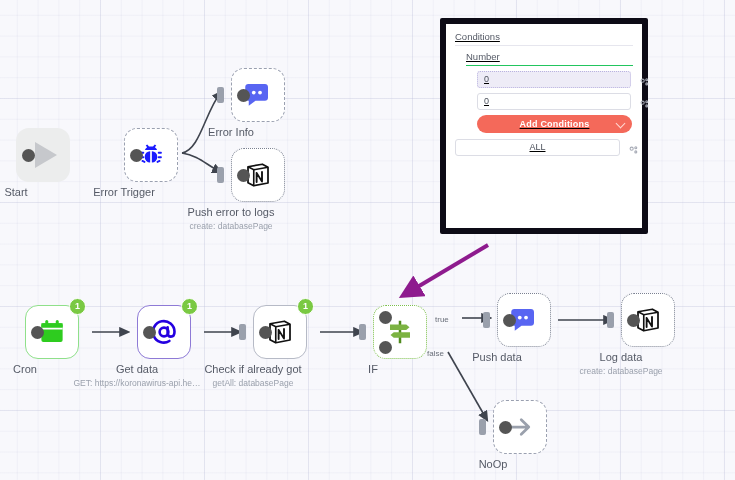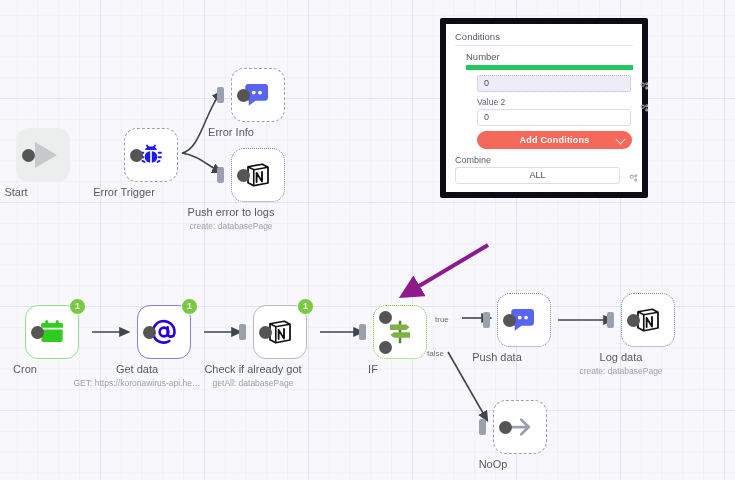"Conditions" #panel { height: 180px -> 216px; text-decoration: none -> underline }
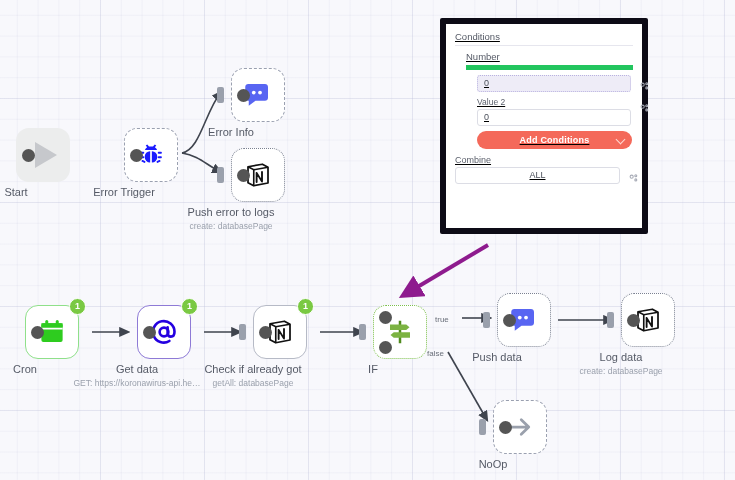"Number" .sub-title { border-bottom: 5px solid #22c55e -> 1px solid #22c55e }
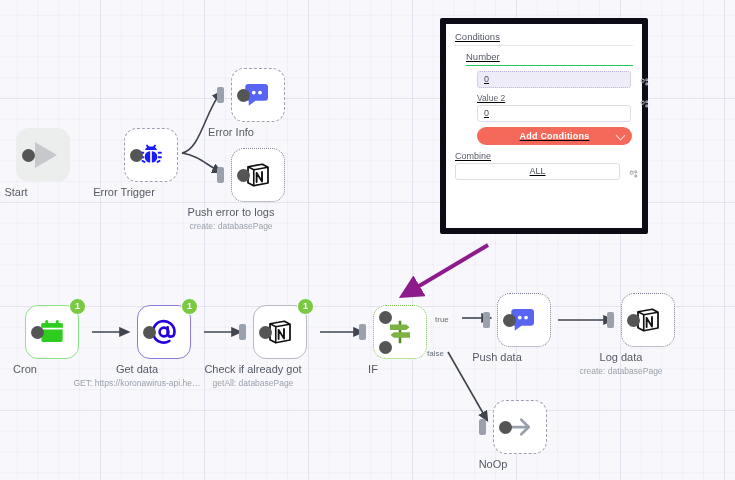"Value 2" div.flabel { html: <div>Value 2</div> -> none }
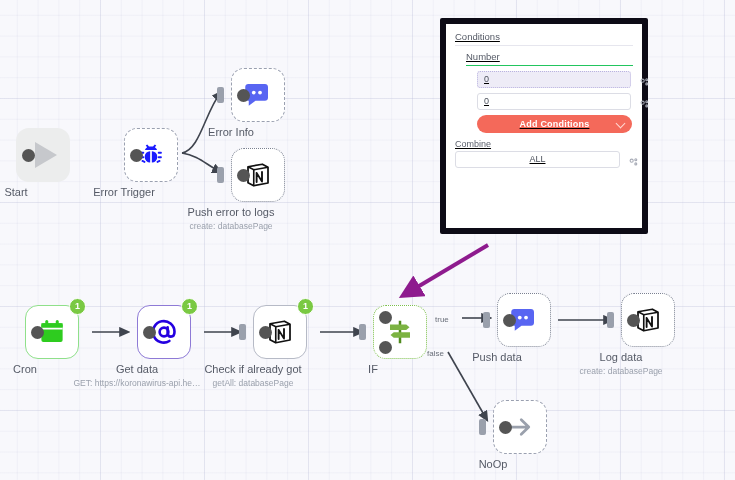"Combine" div.comb-label { html: <div>Combine</div> -> none }
